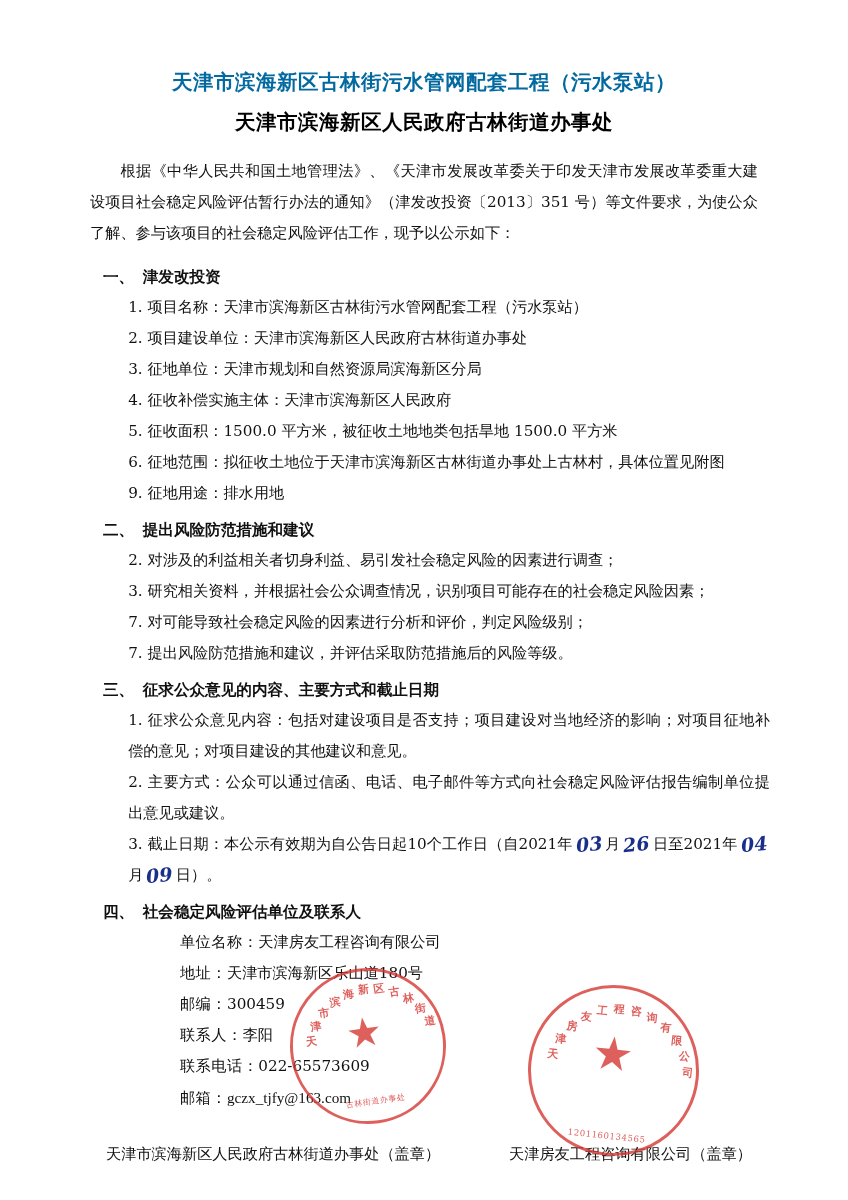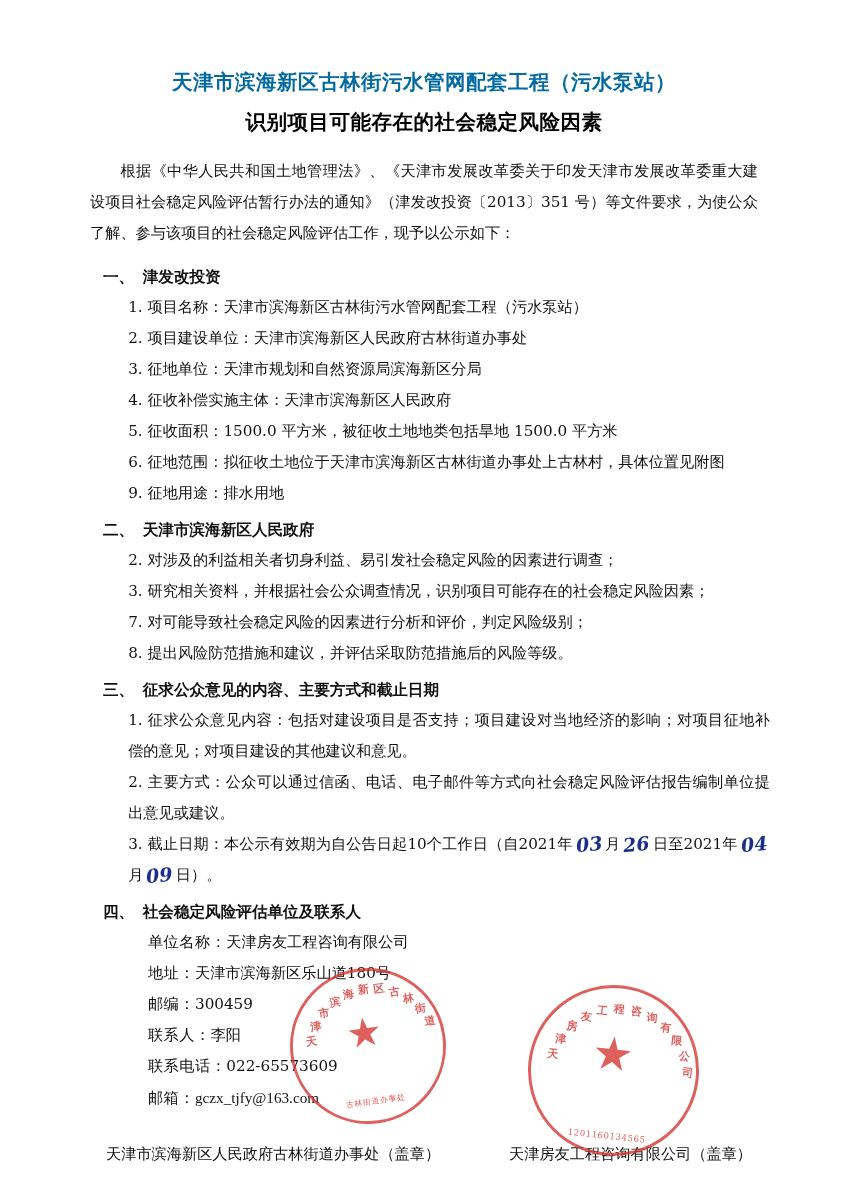"识别项目可能存在的社会稳定风险因素" div.title-line2 { text: 识别项目可能存在的社会稳定风险因素 -> 天津市滨海新区人民政府古林街道办事处 }
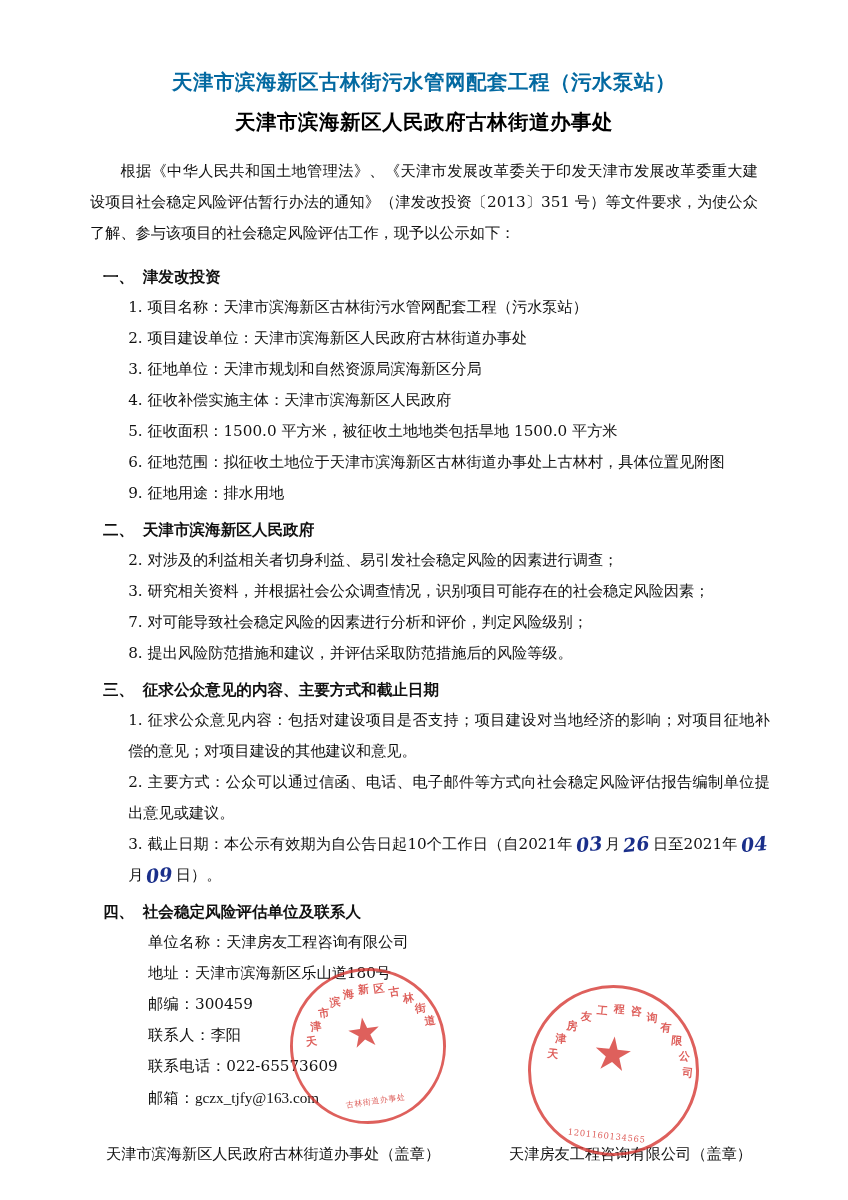"天津市滨海新区人民政府" span { text: 天津市滨海新区人民政府 -> 提出风险防范措施和建议 }
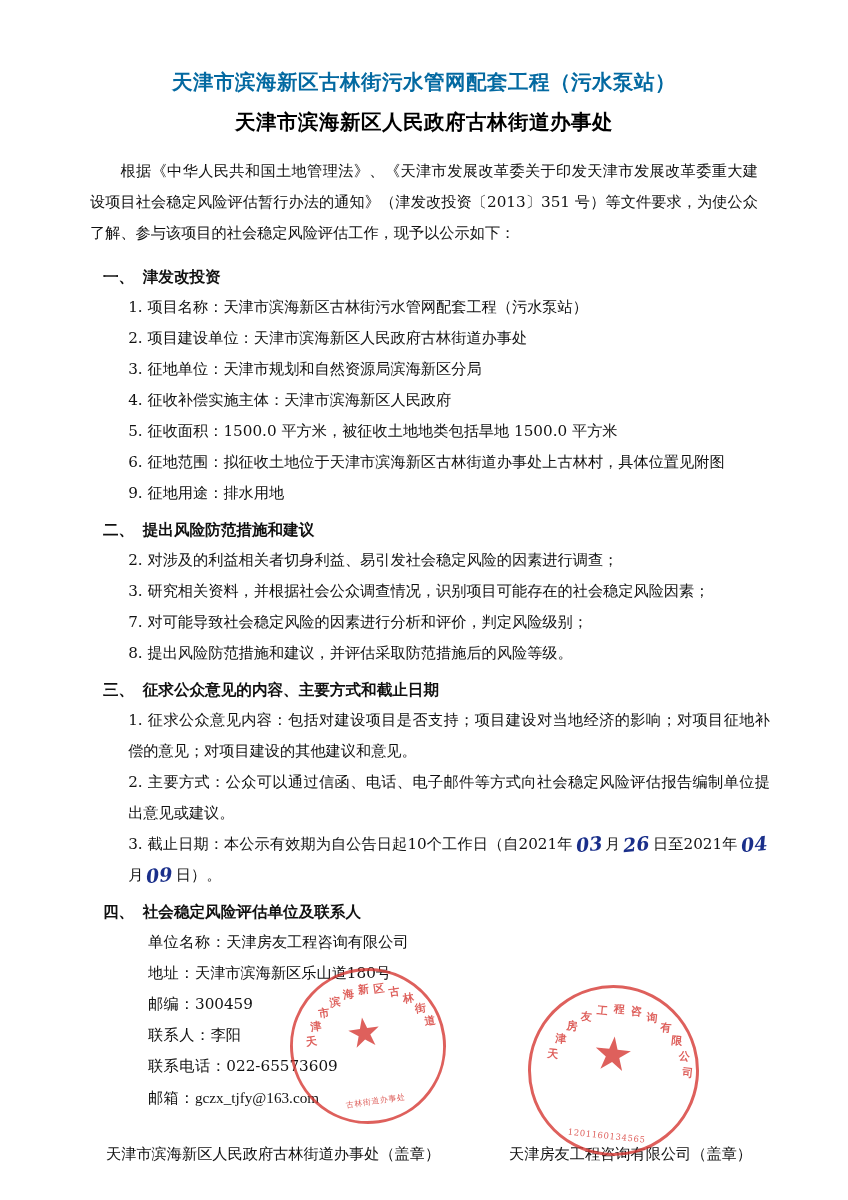"8. 提出风险防范措施和建议，并评估采取防范措施后的风险等级。" div.item { text: 8 -> 7 }
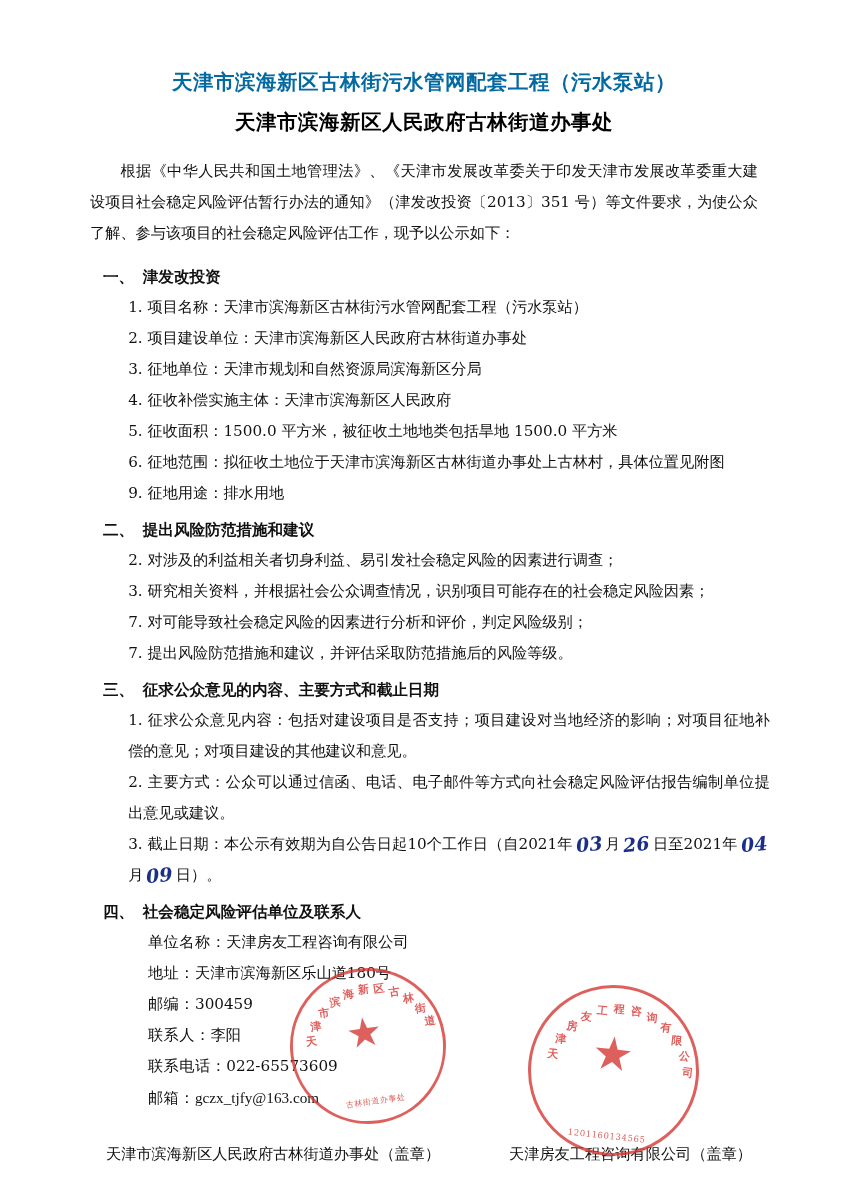"单位名称：" .contact-line .lbl { margin-left: none -> 32px }
